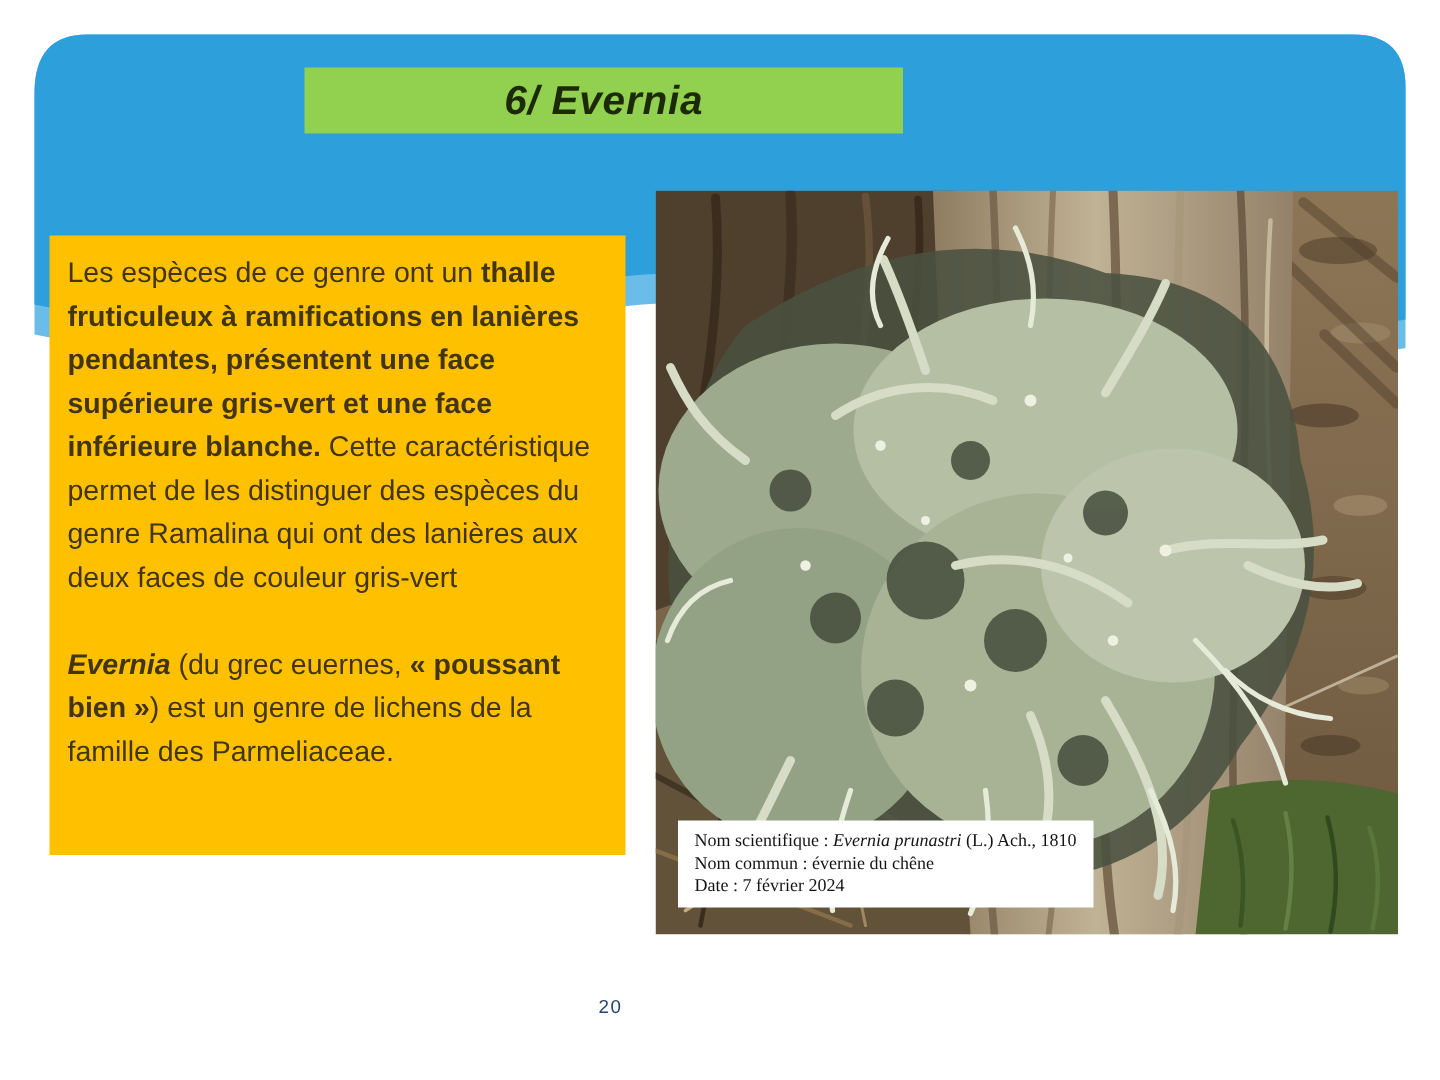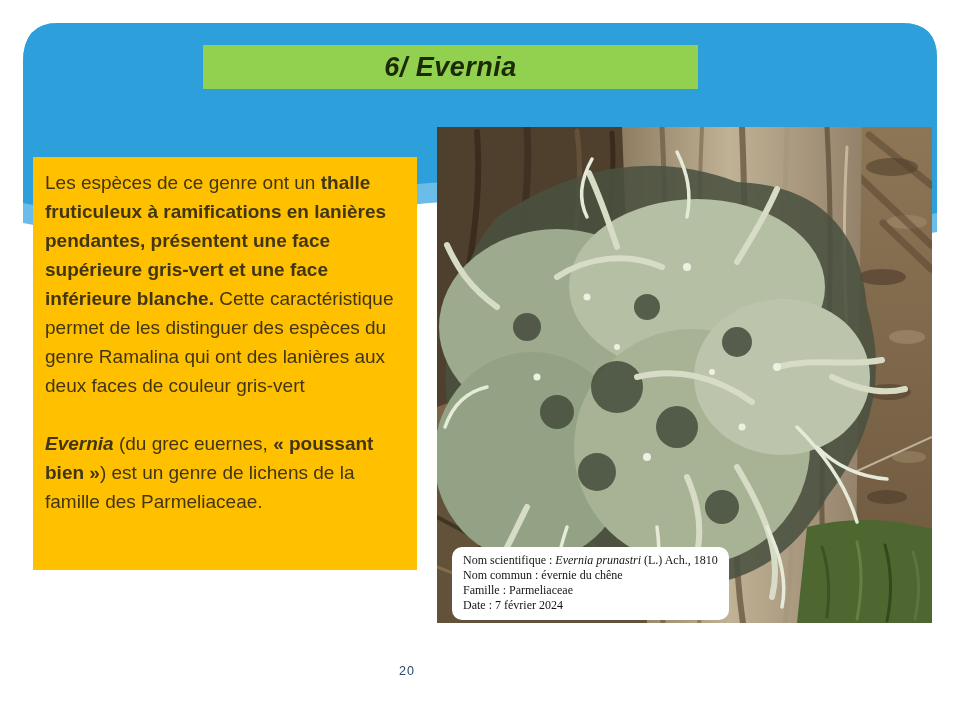"6/ Evernia" .banner { width: 495px -> 399px }
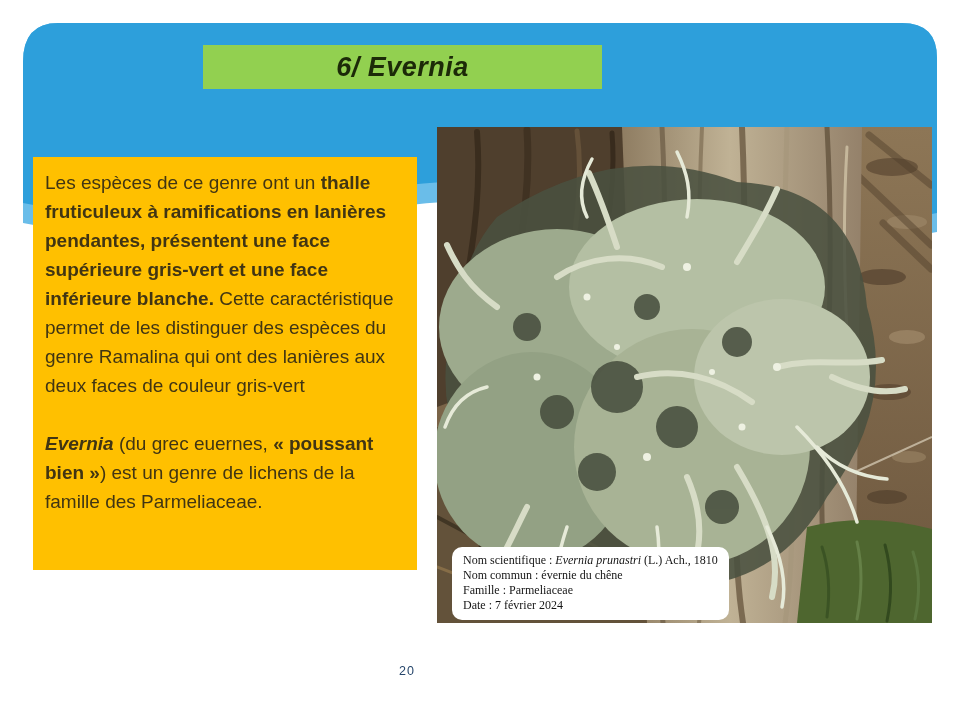"Nom scientifique : Evernia prunastri" .caption { border-radius: 10px -> none }
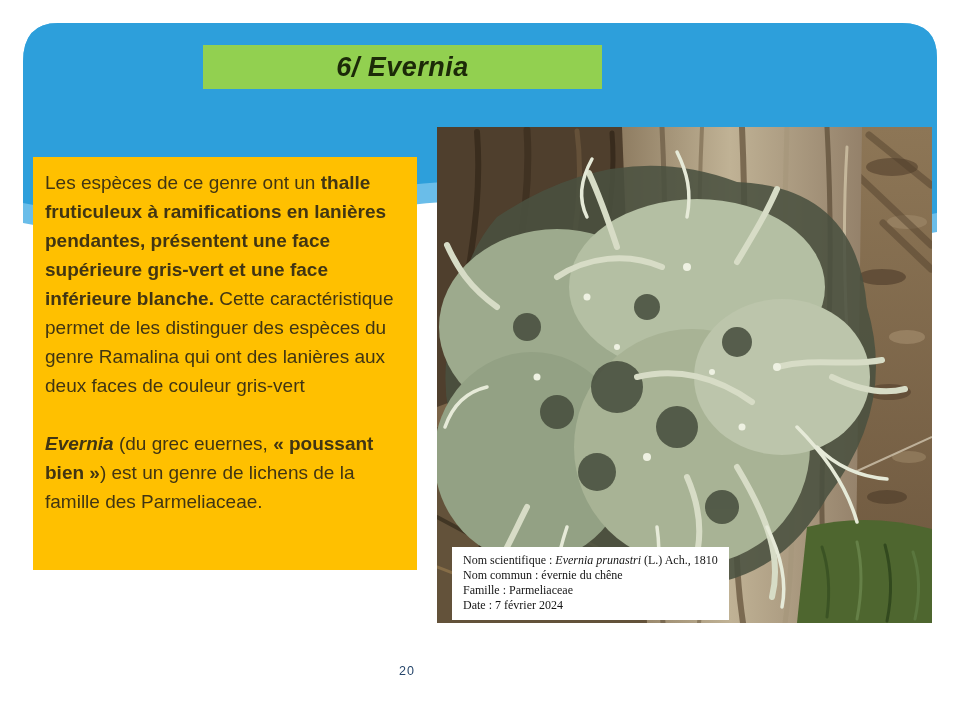"Famille : Parmeliaceae" div.rt-block { html: <div><span>Famille : Parmeliaceae</span></div> -> none }
